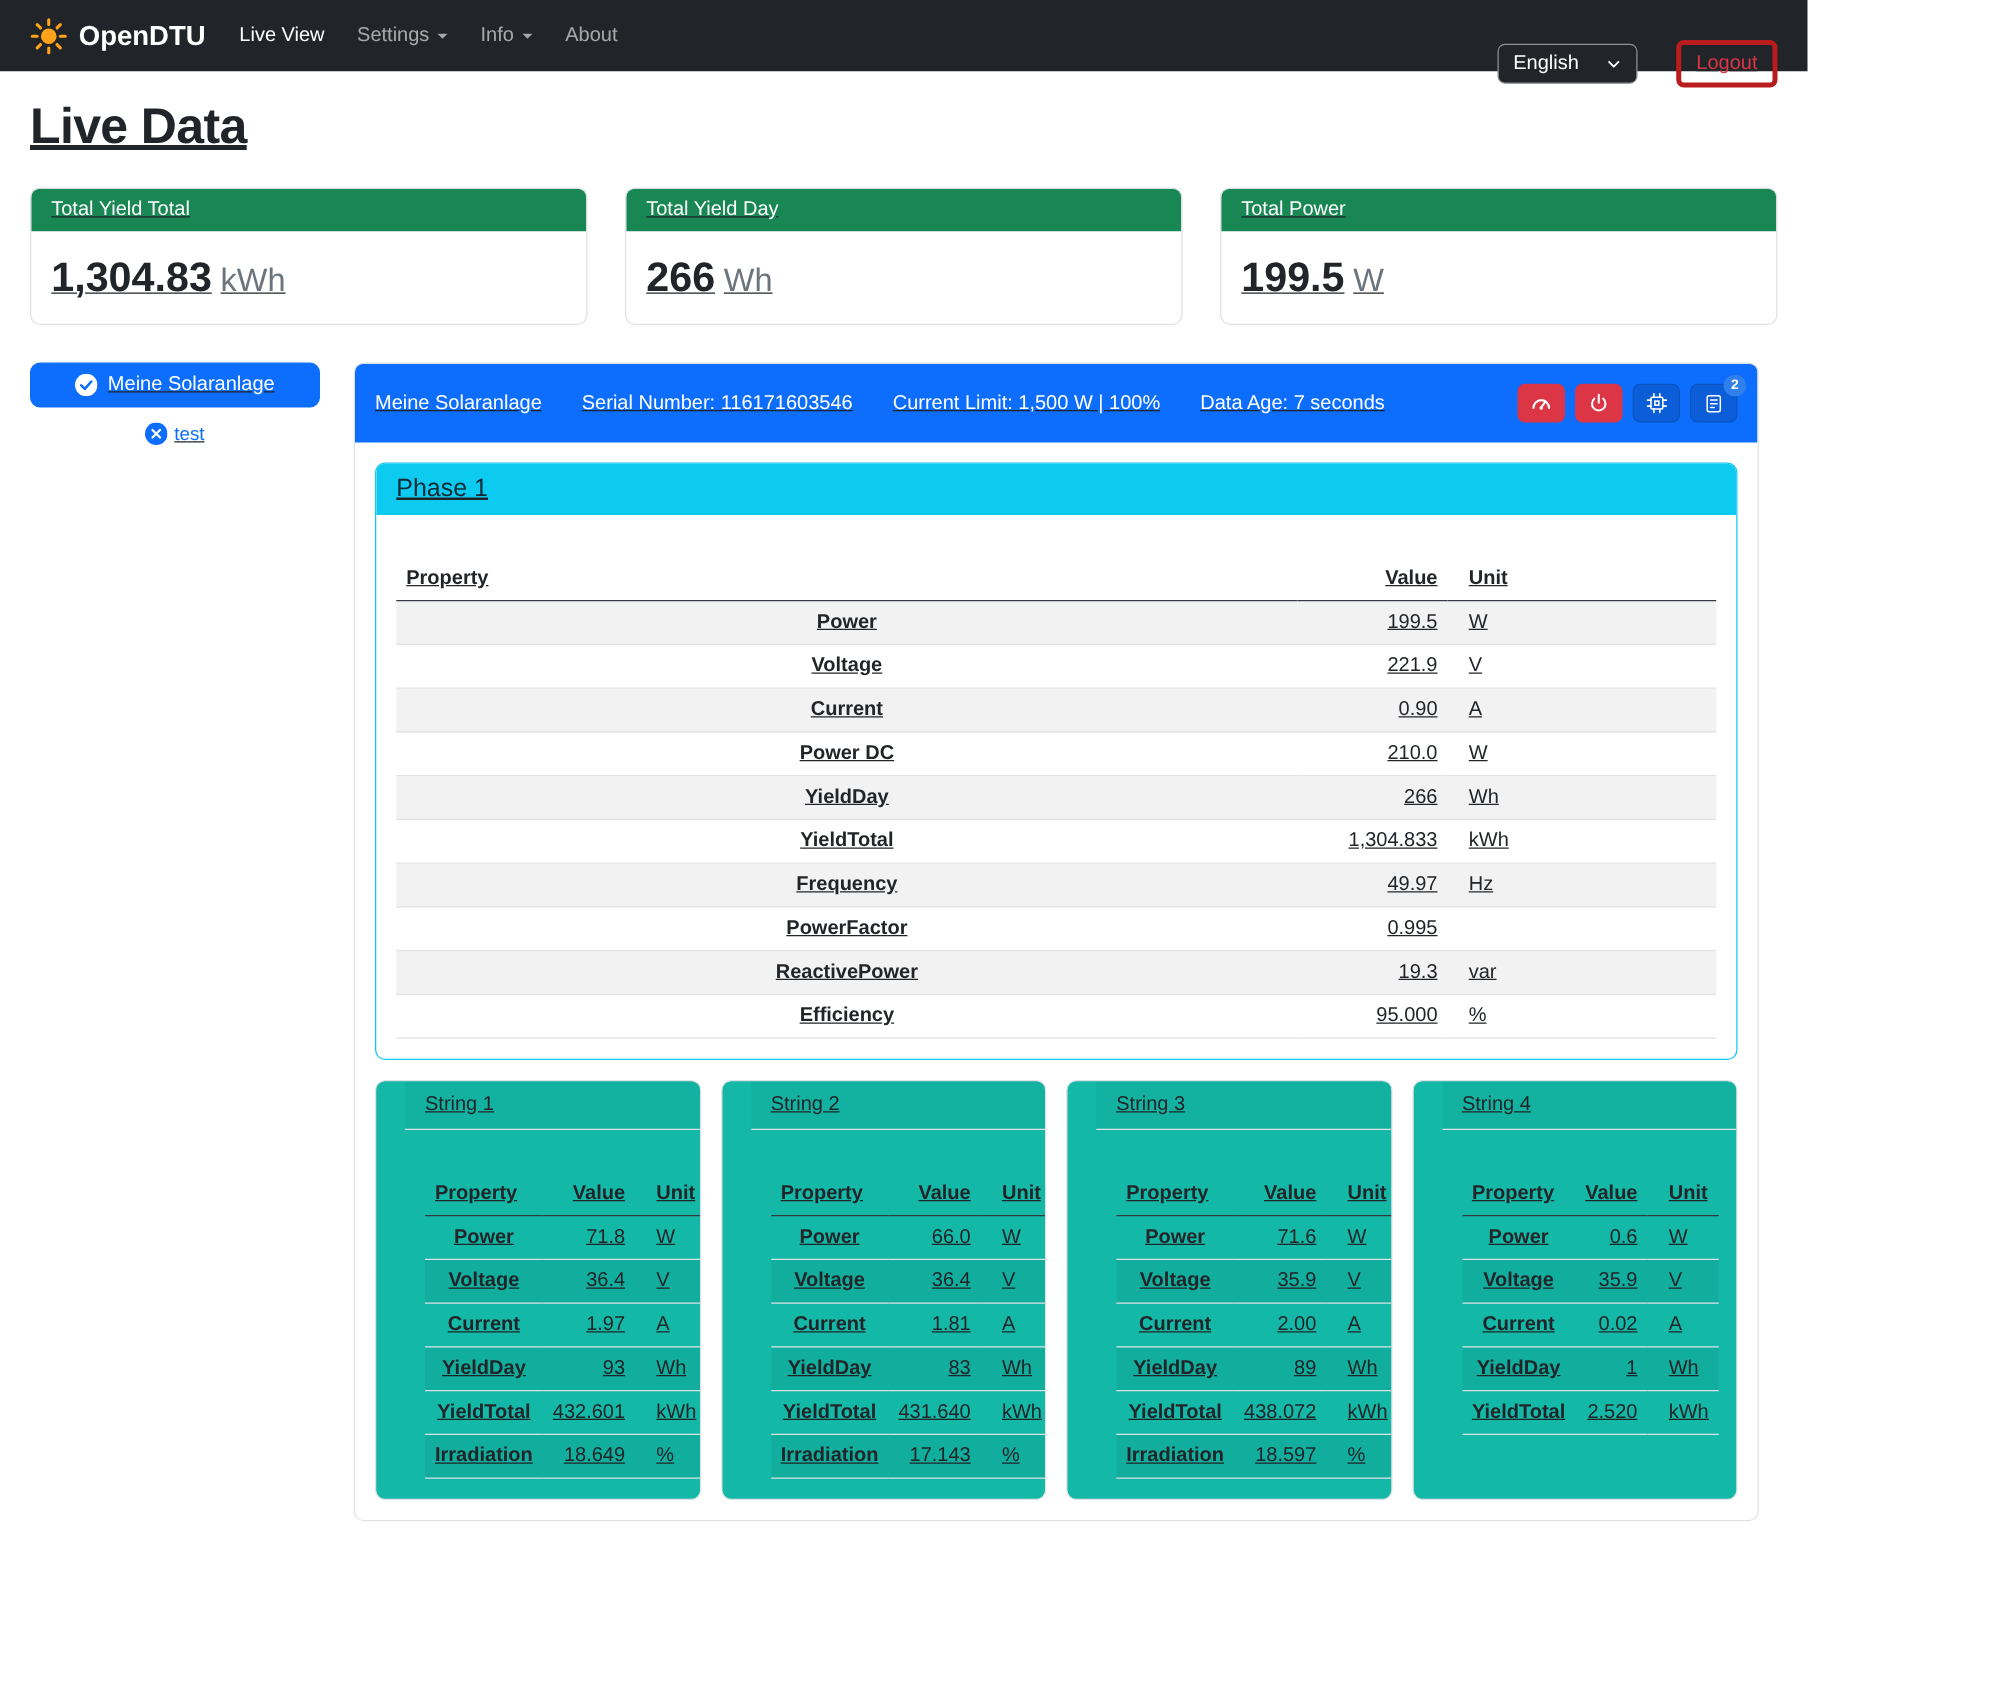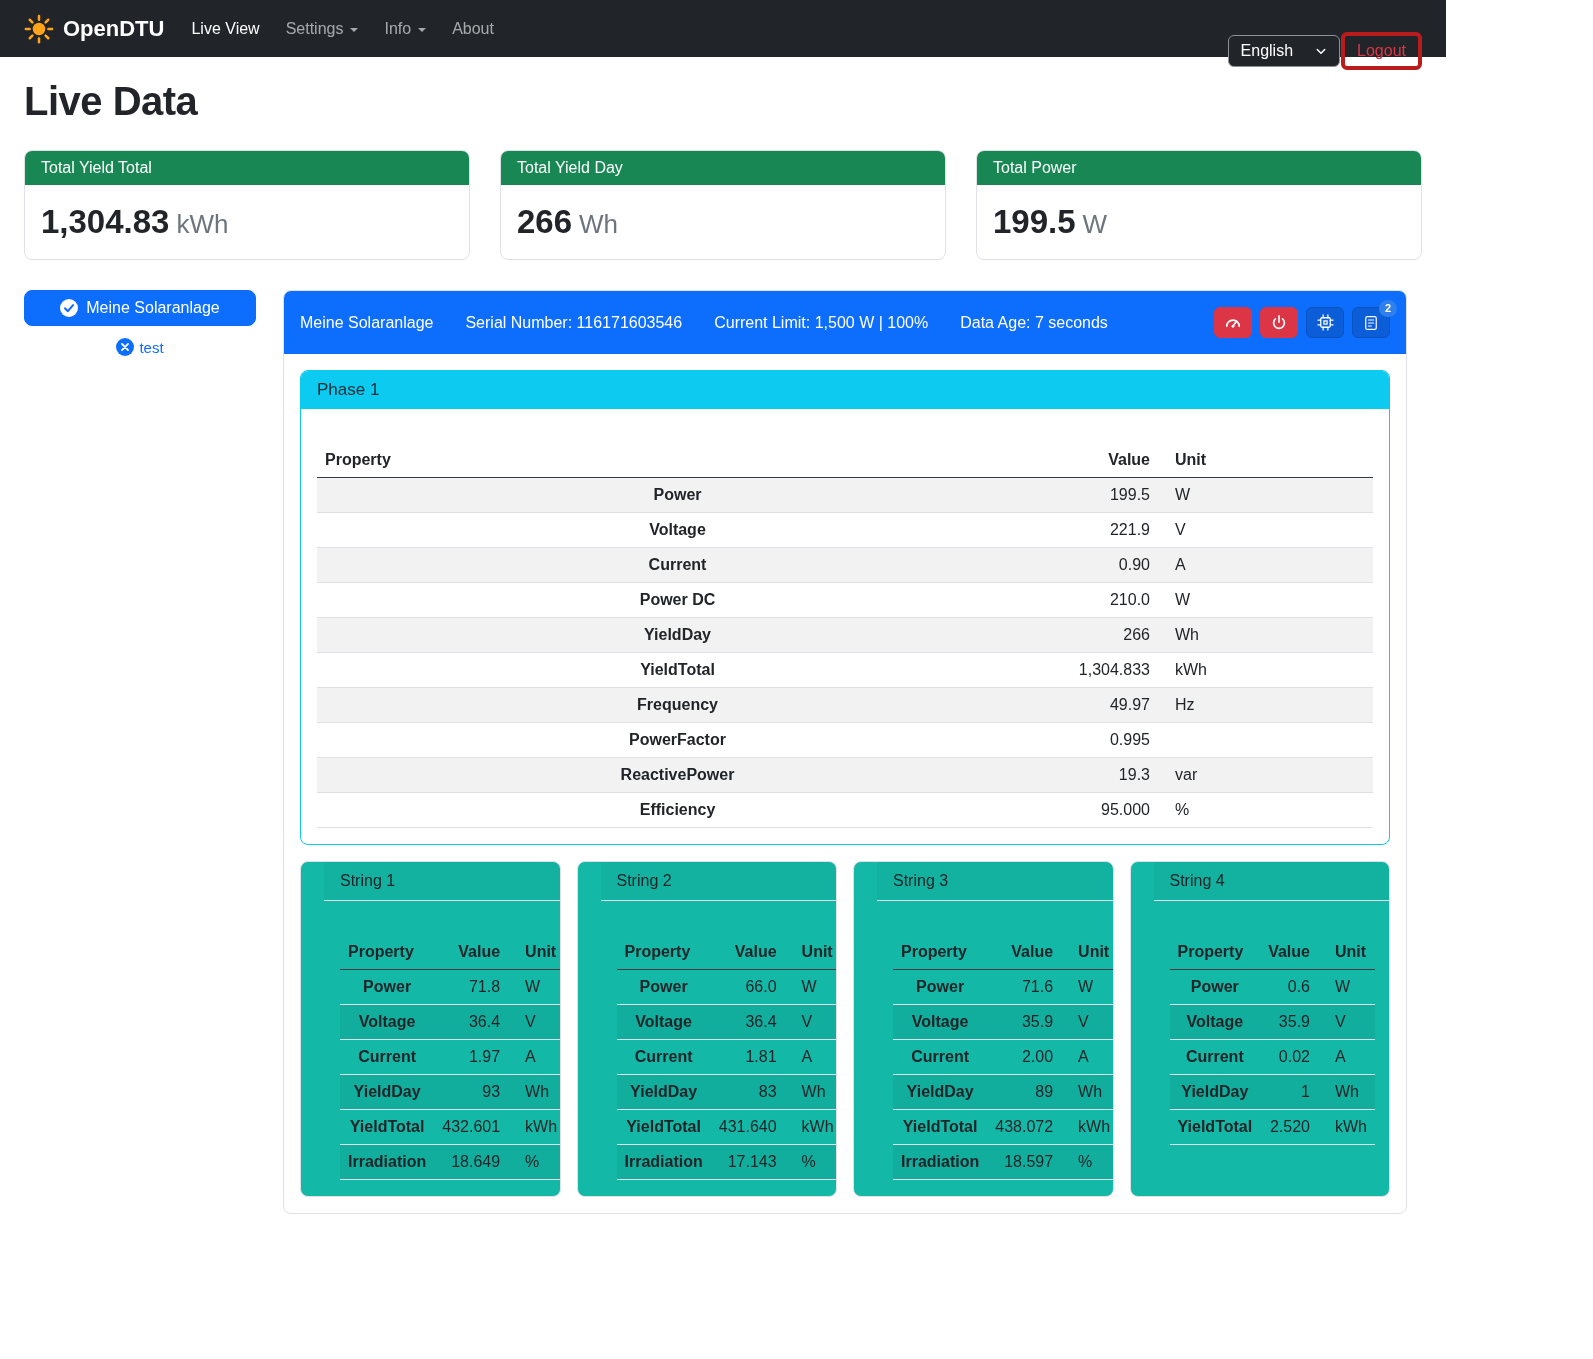"OpenDTU" .page { text-decoration: none -> underline }
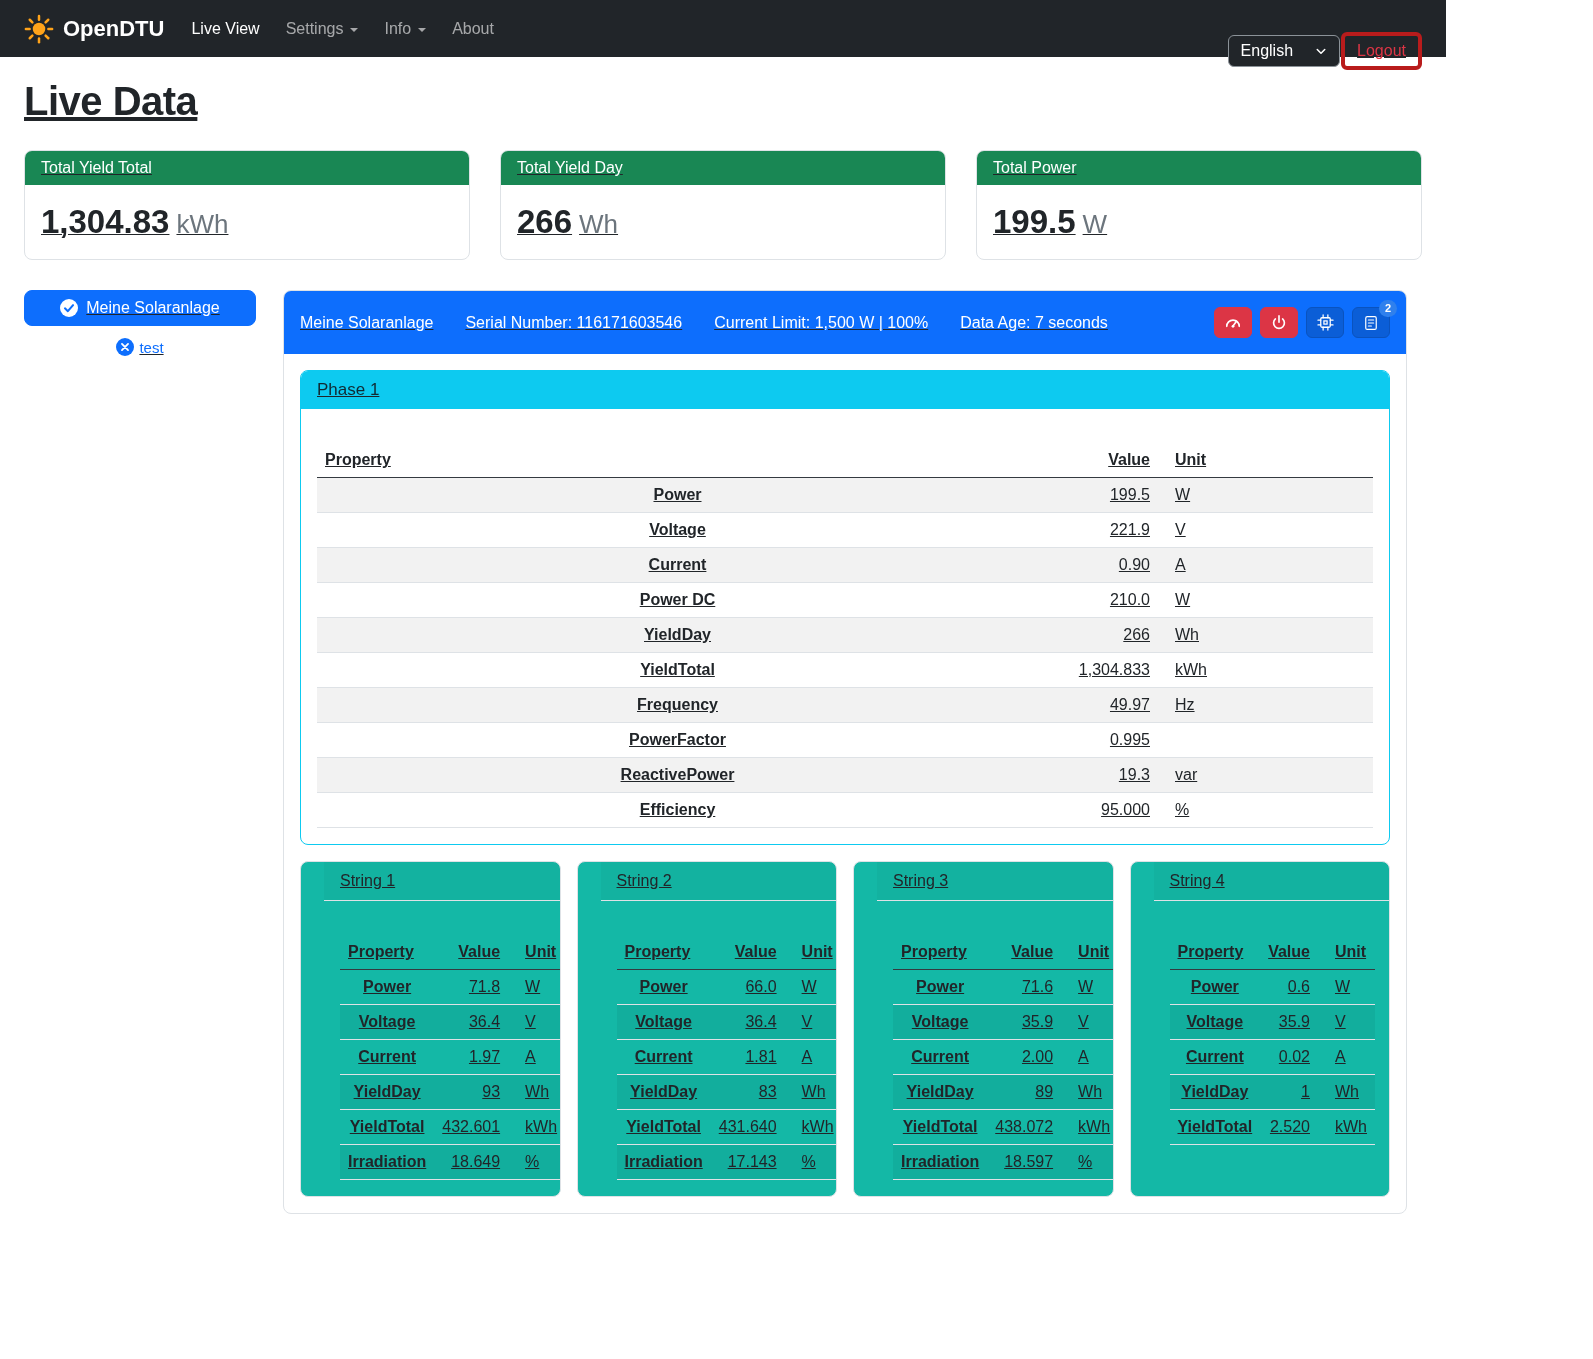"English" .nav-right { gap: 1px -> 31px }
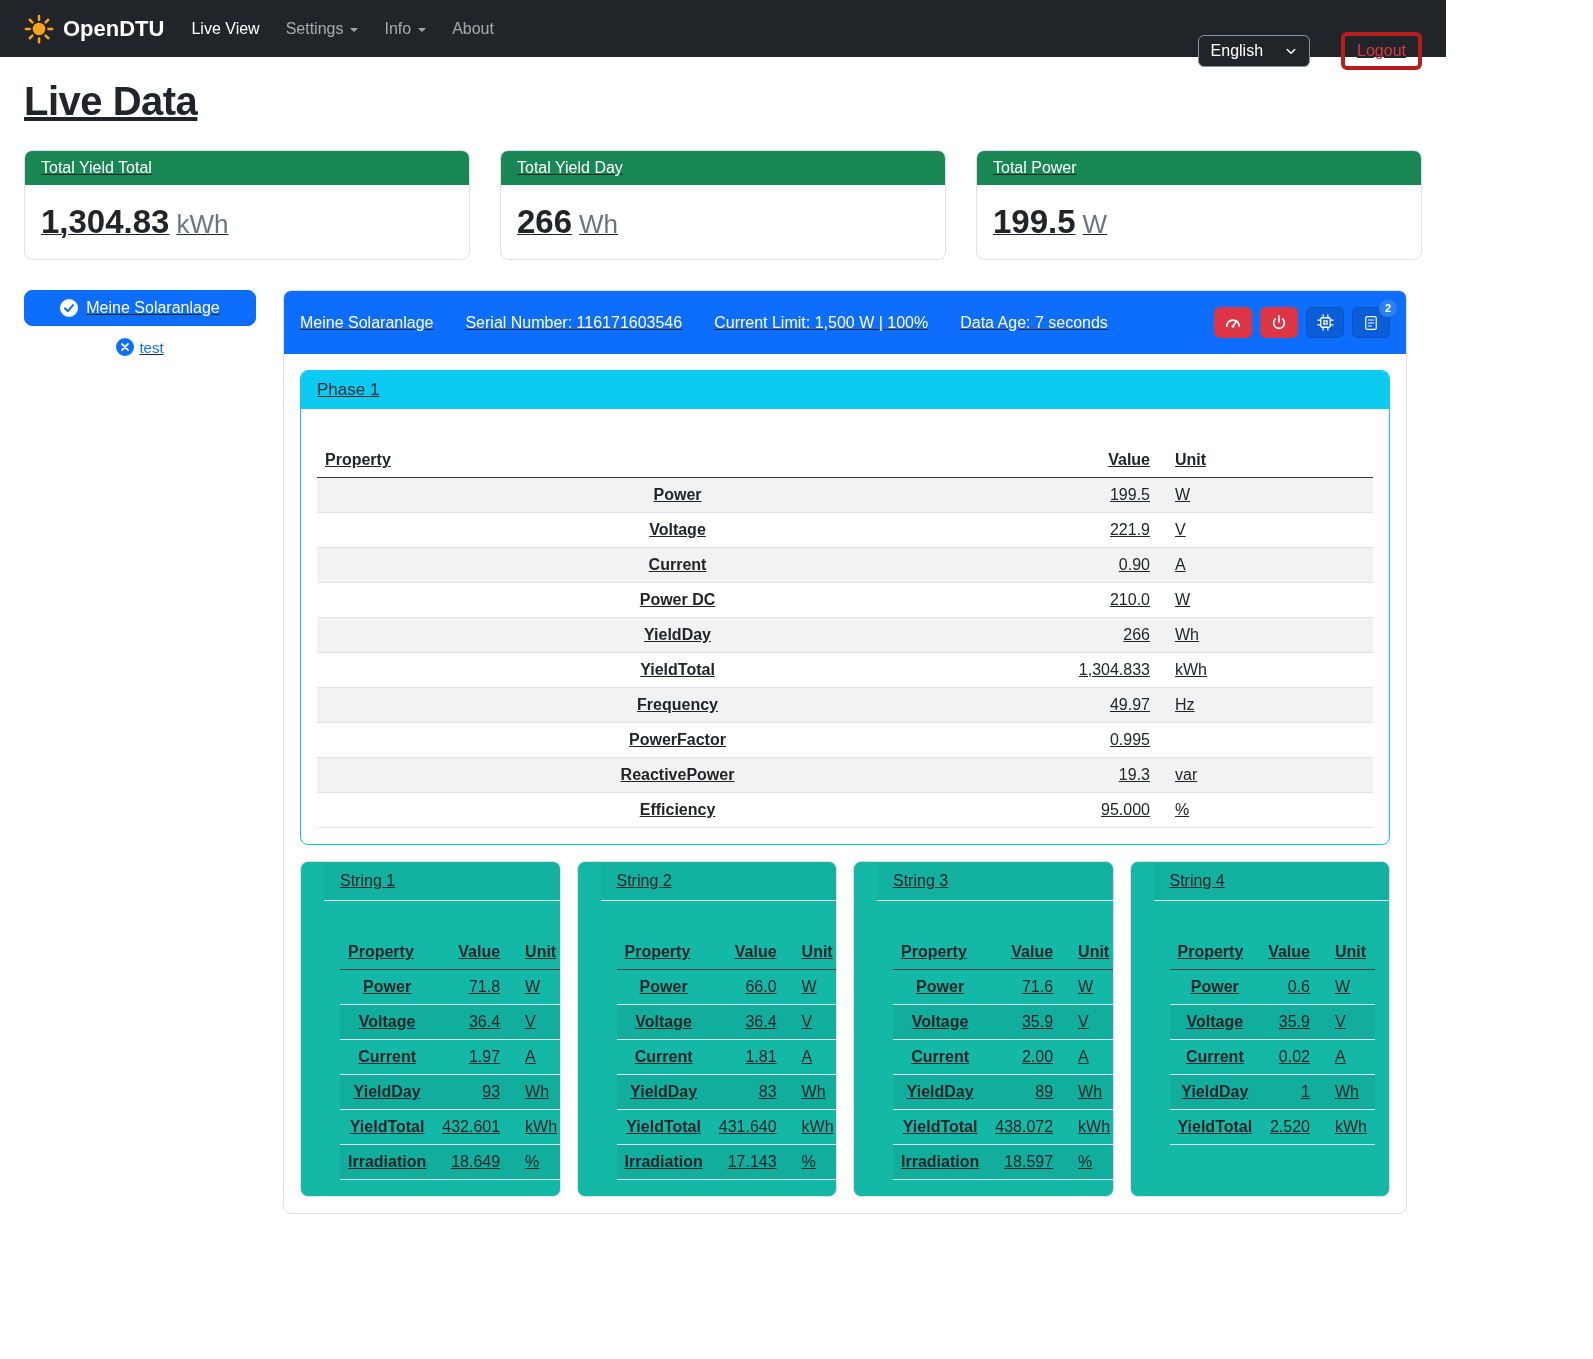"Phase 1" .phase-header { font-size: 17px -> 20px }
